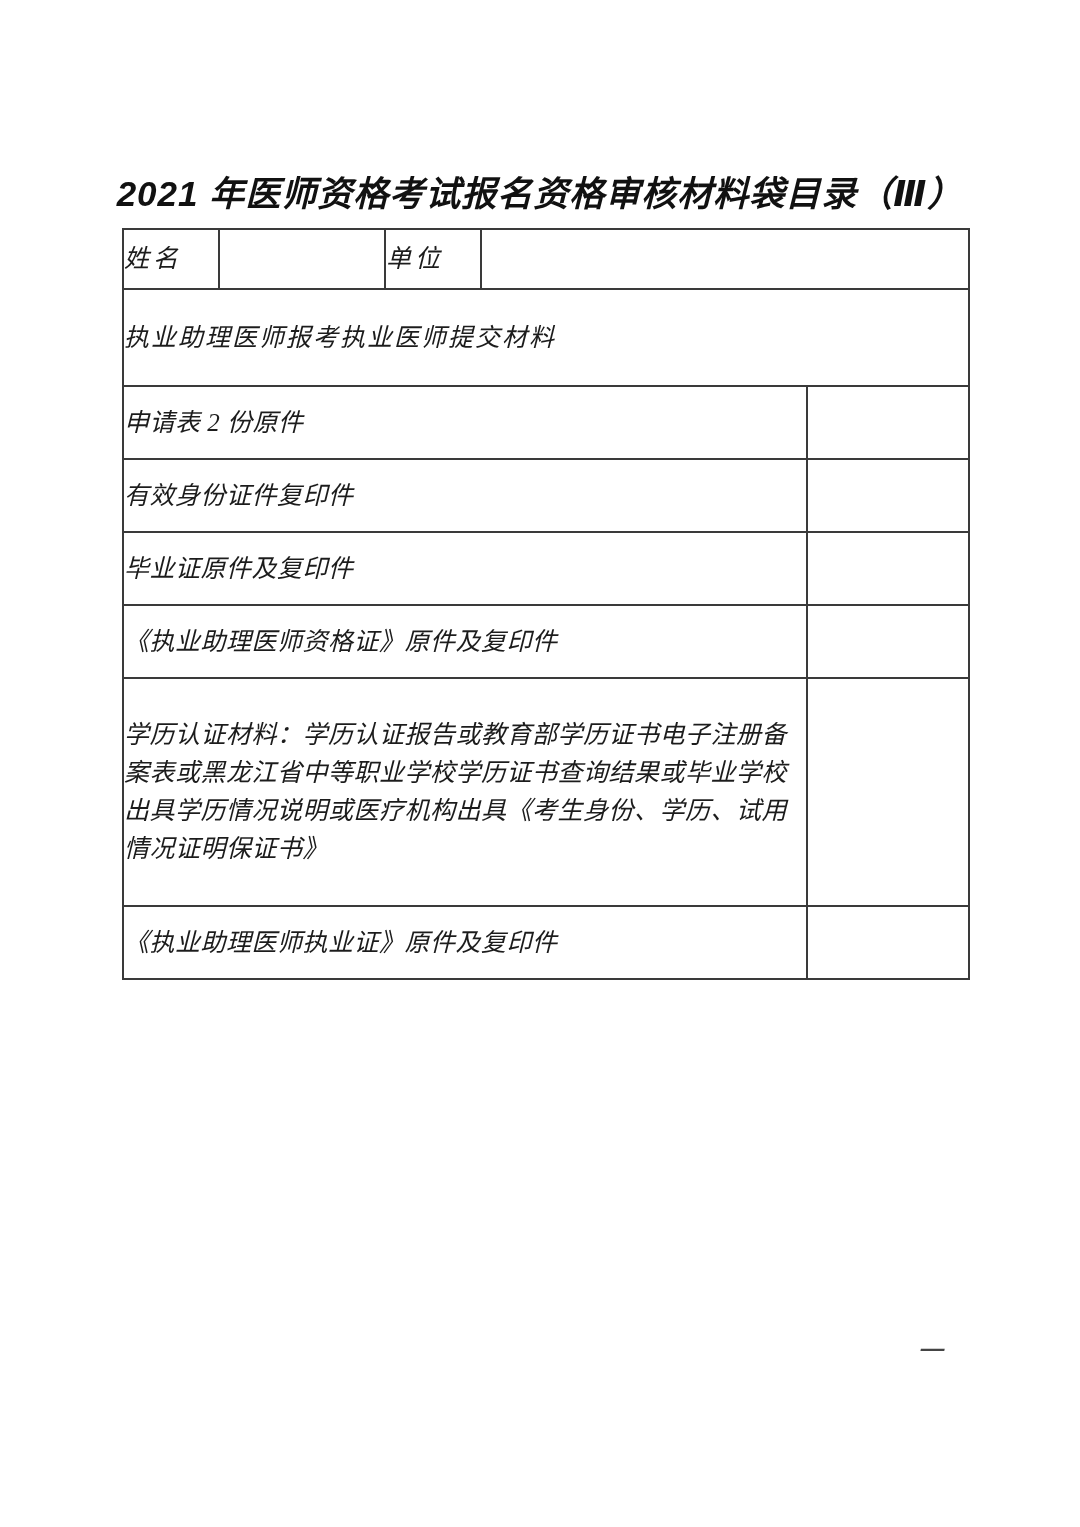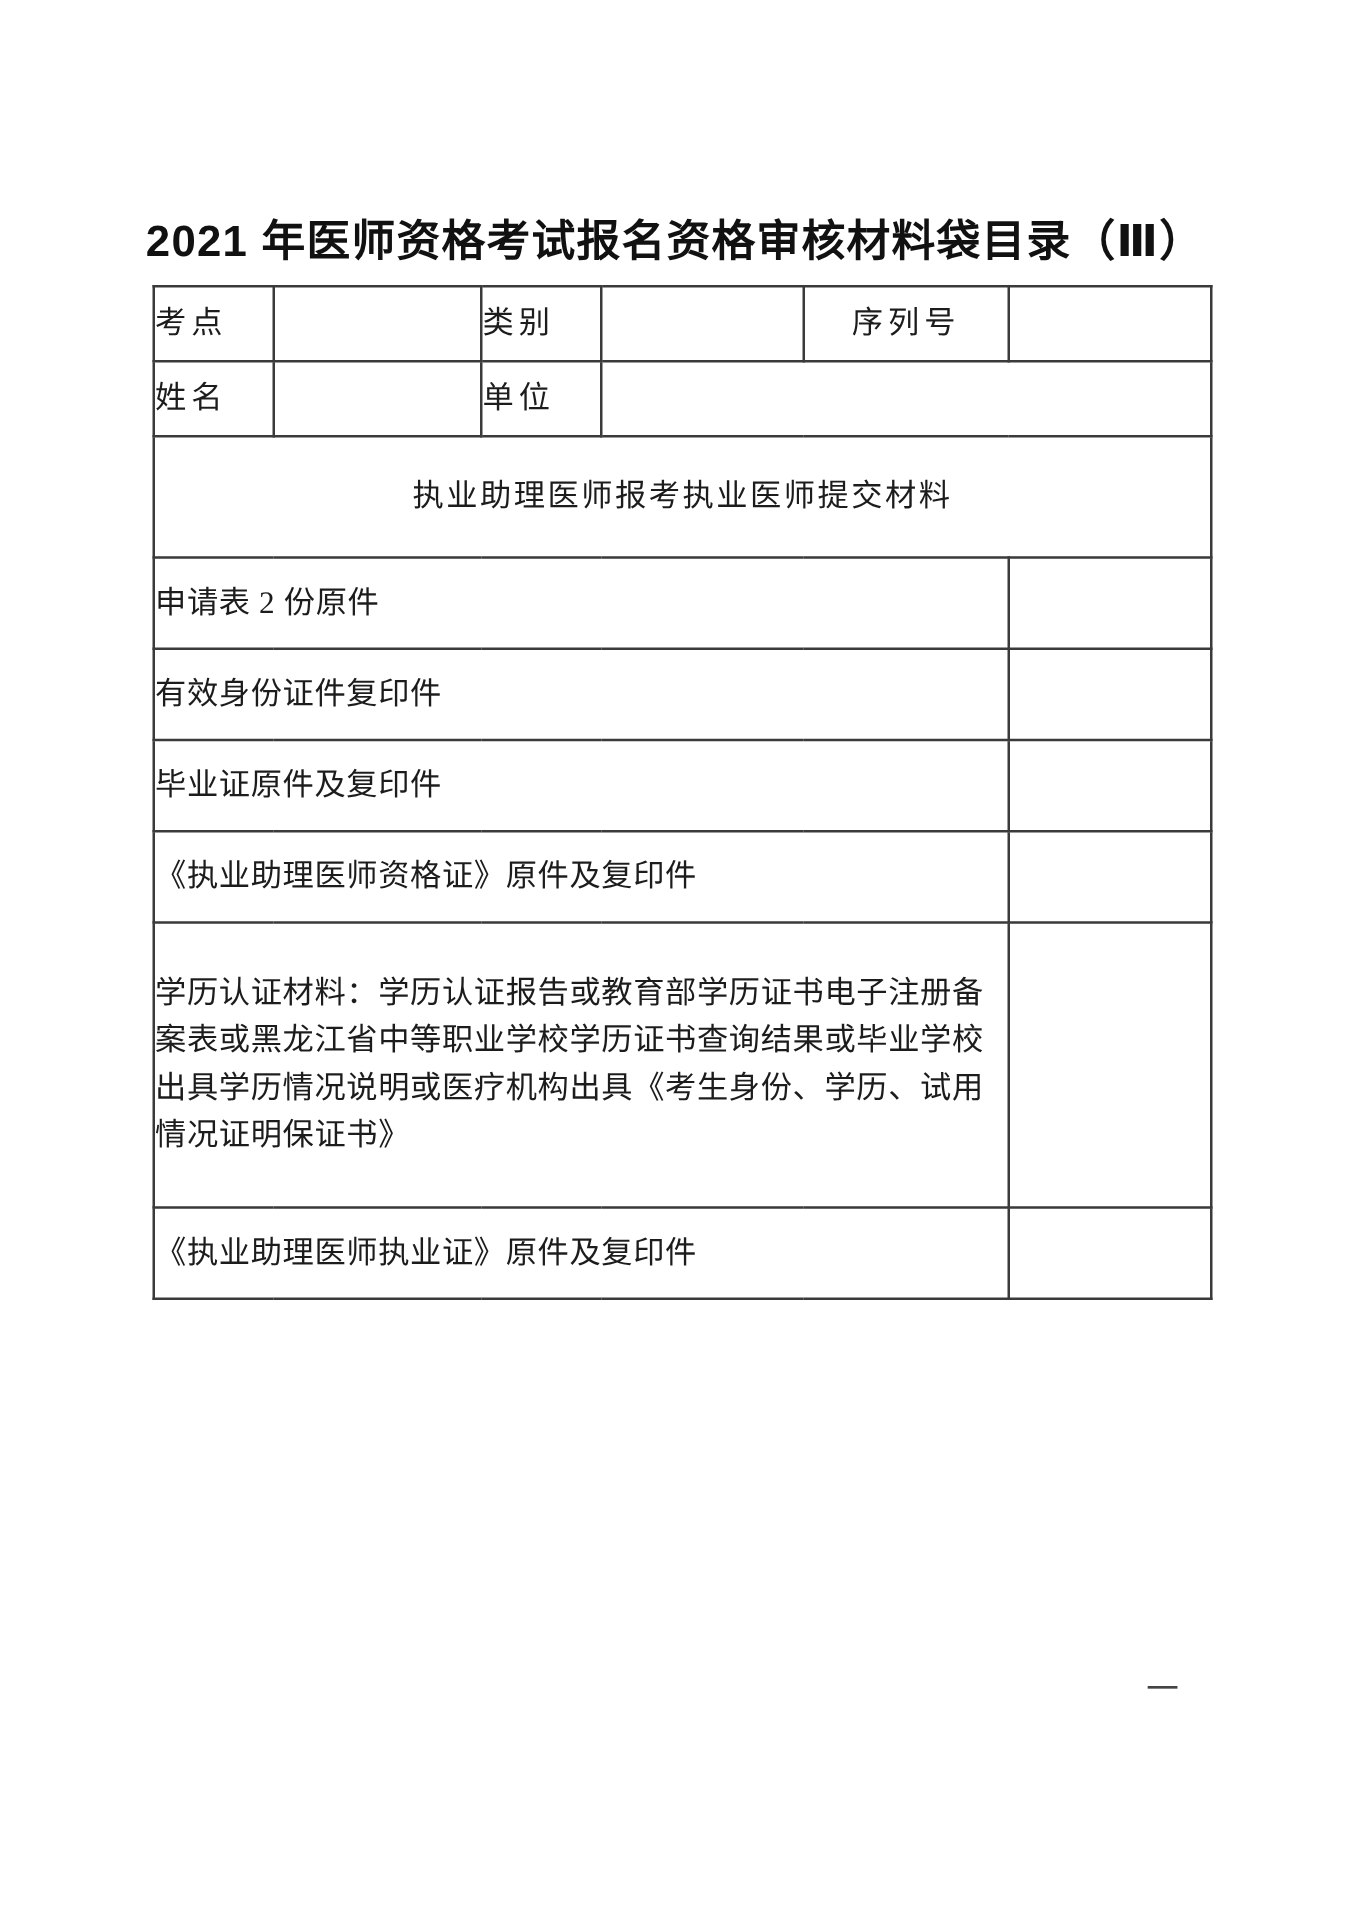"2021 年医师资格考试报名资格审核材料袋目录（Ⅲ）" .page { font-style: none -> italic }
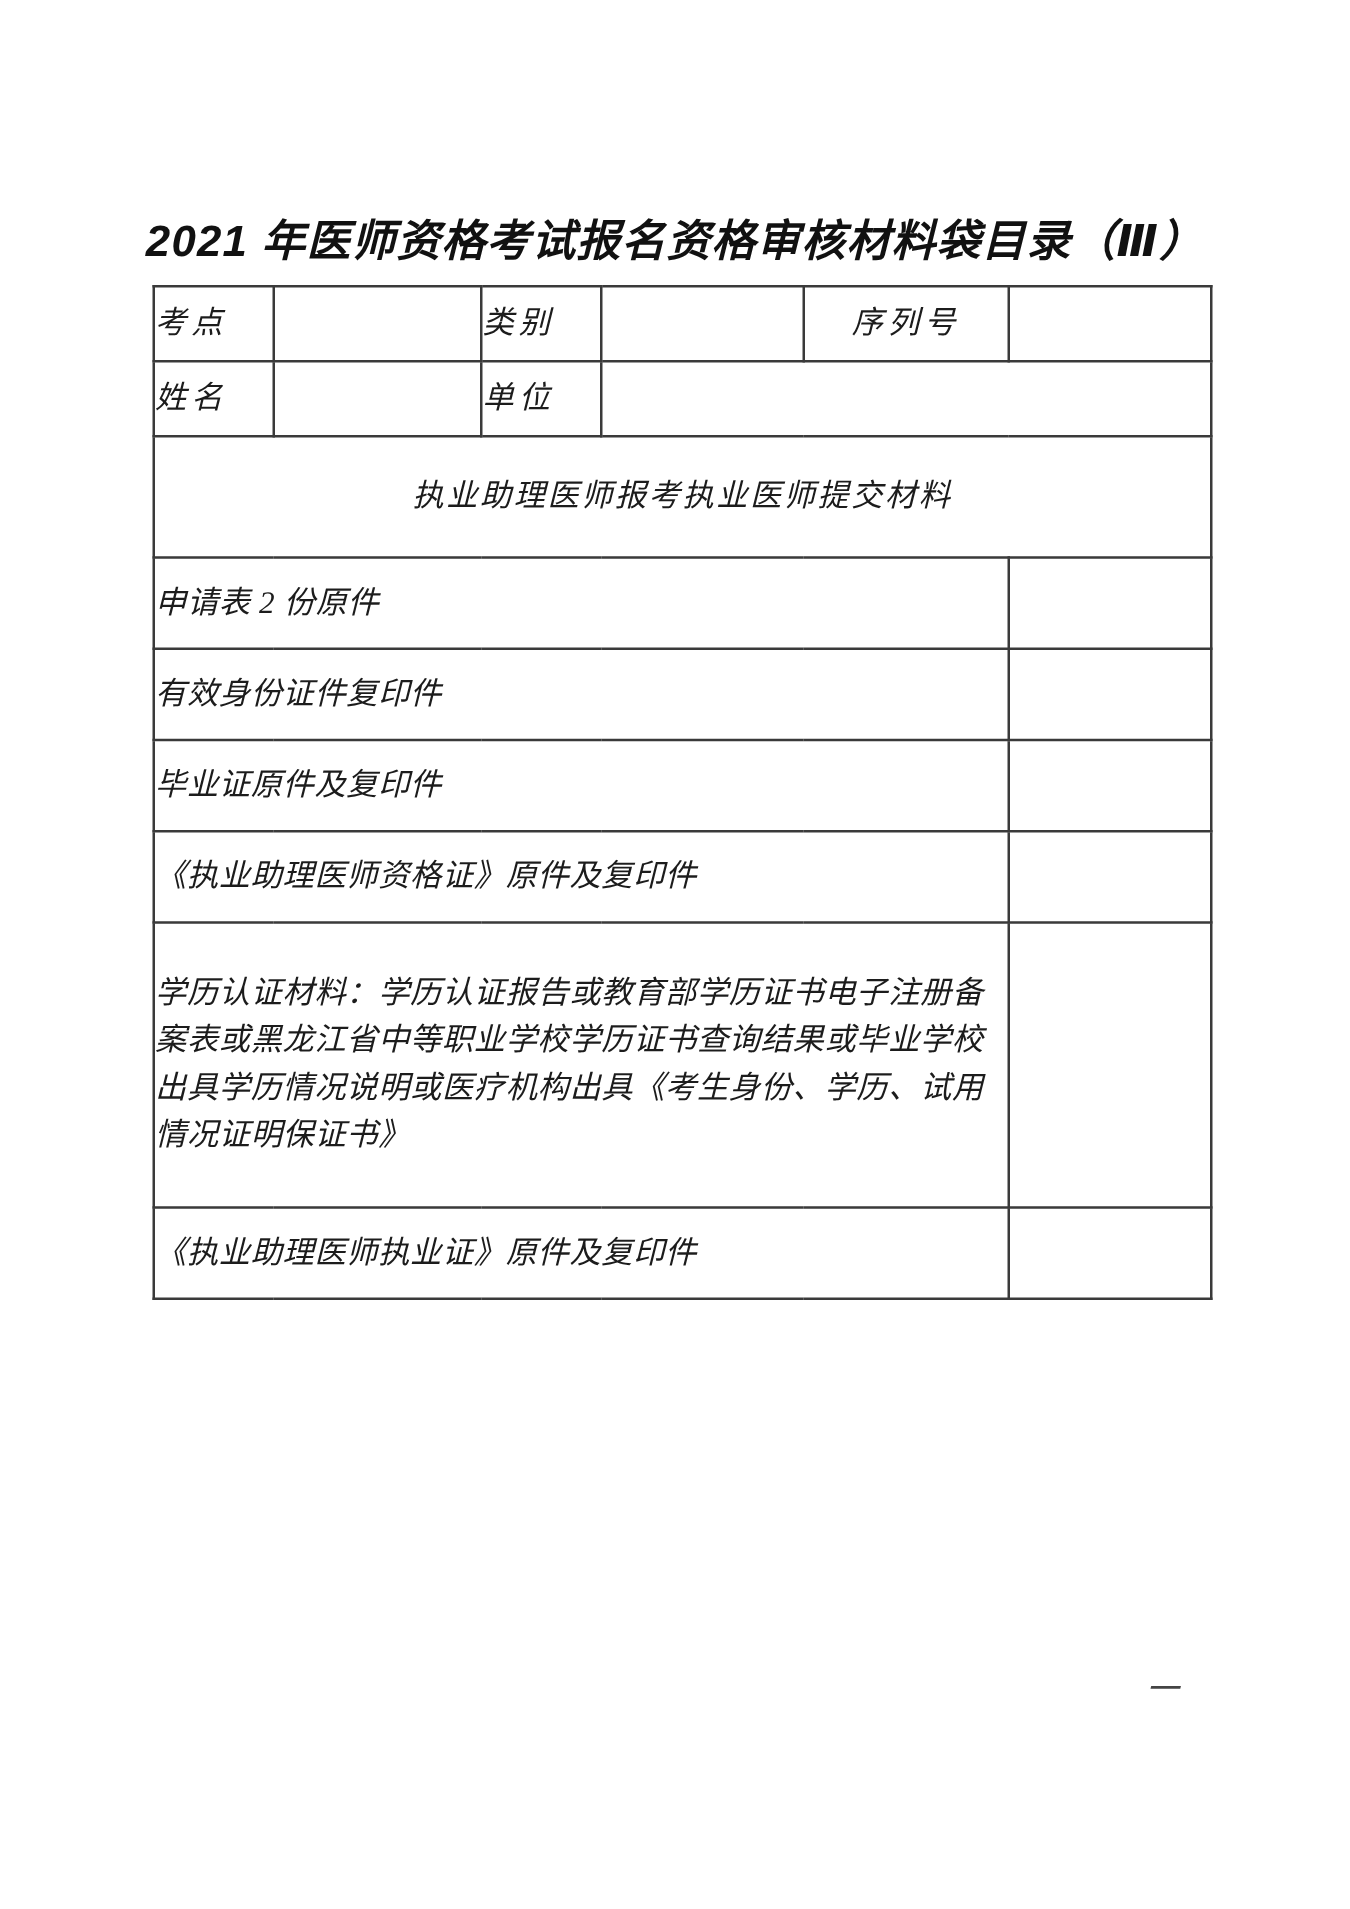"考点" tr { html: <tr> <td>考点</td> <td></td> <td>类别</td> <td></td> <td>序列号</td> <td></td> </tr> -> none }
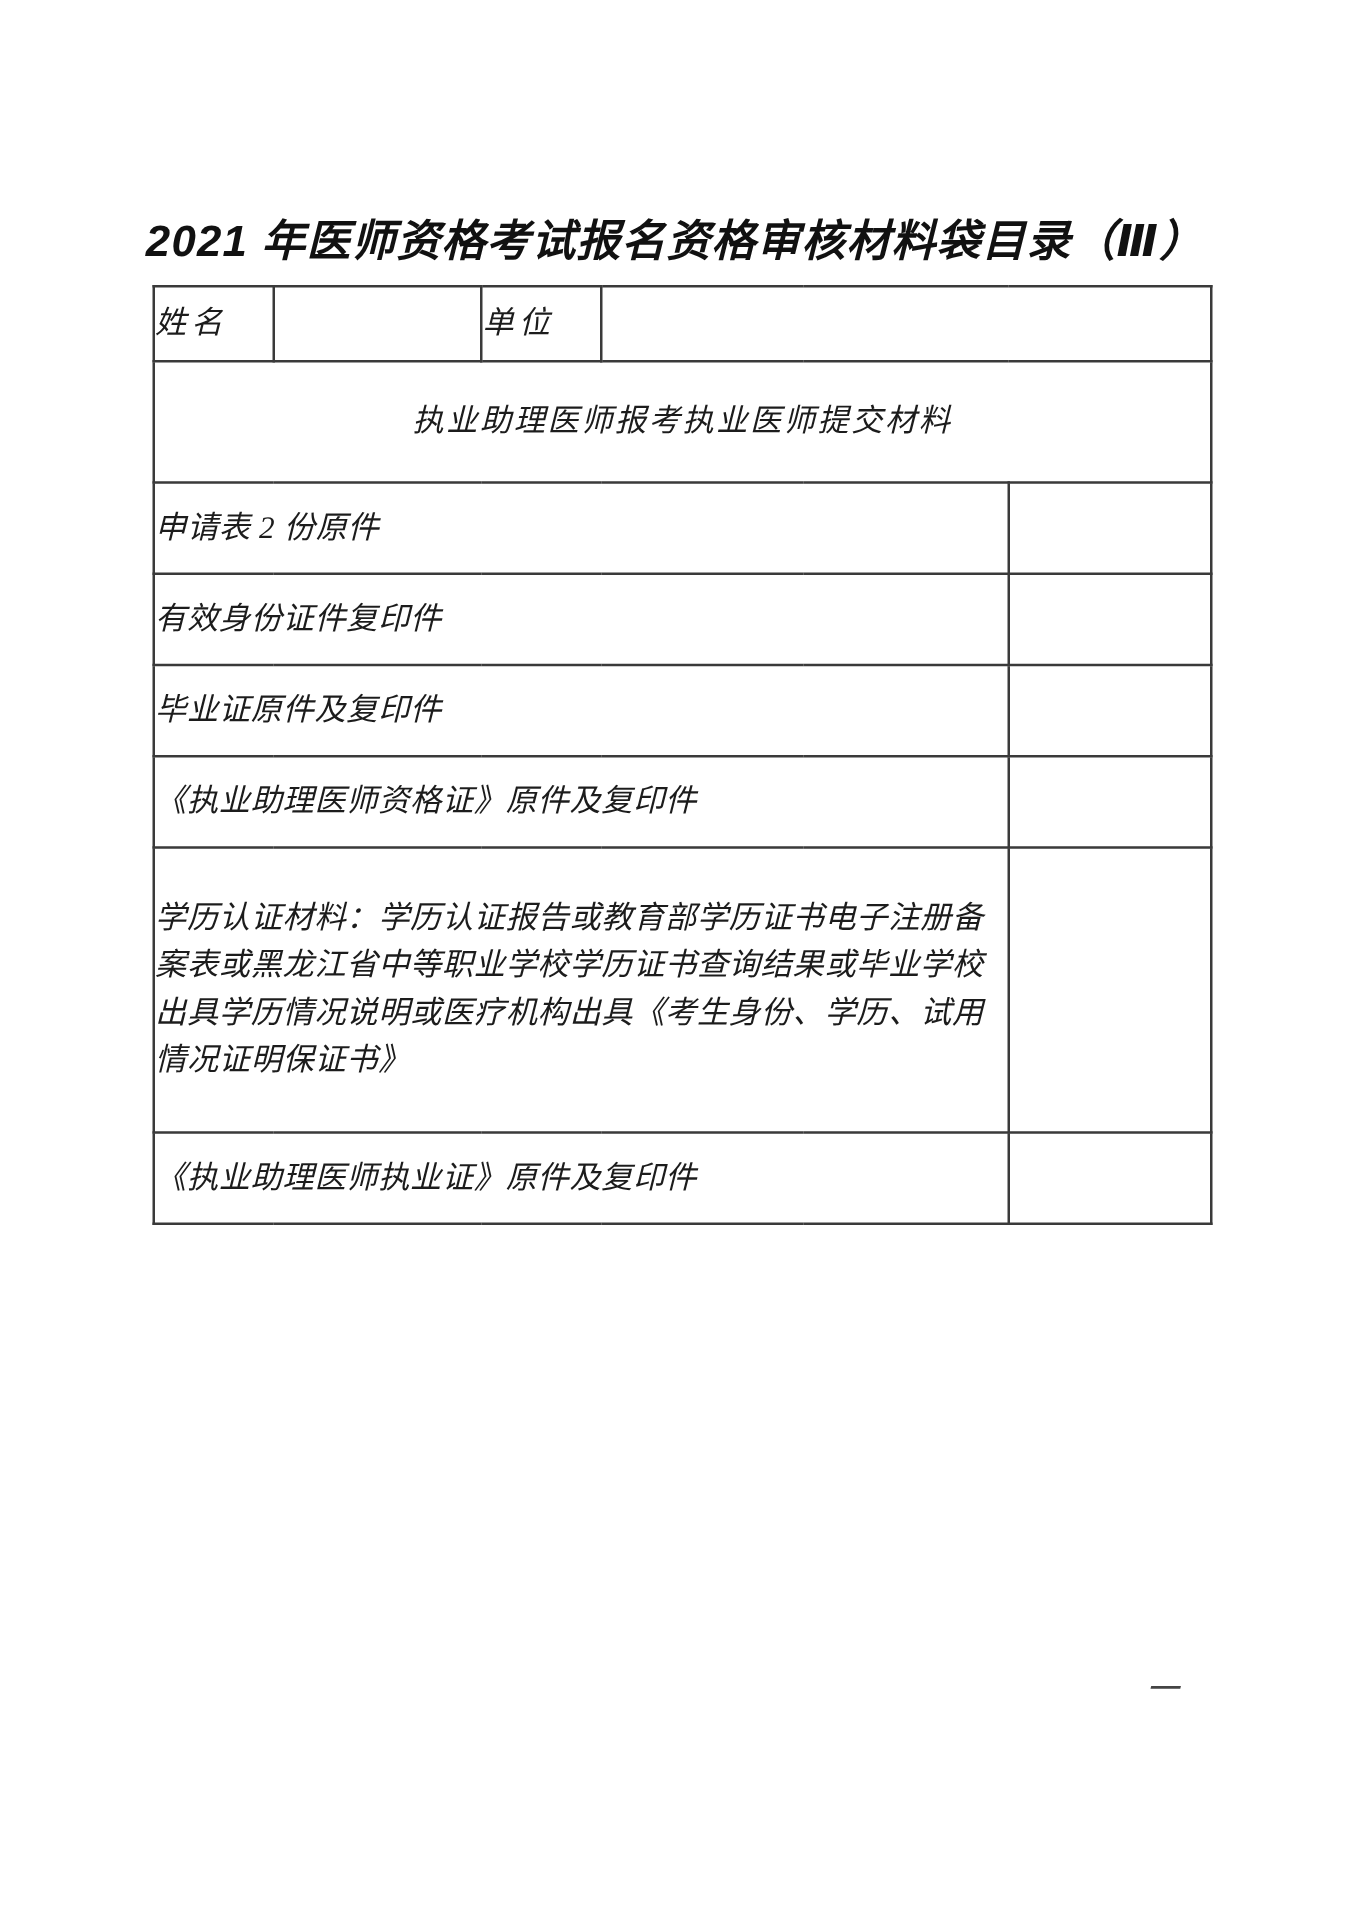"执业助理医师报考执业医师提交材料" .section-head { text-align: center -> left }
